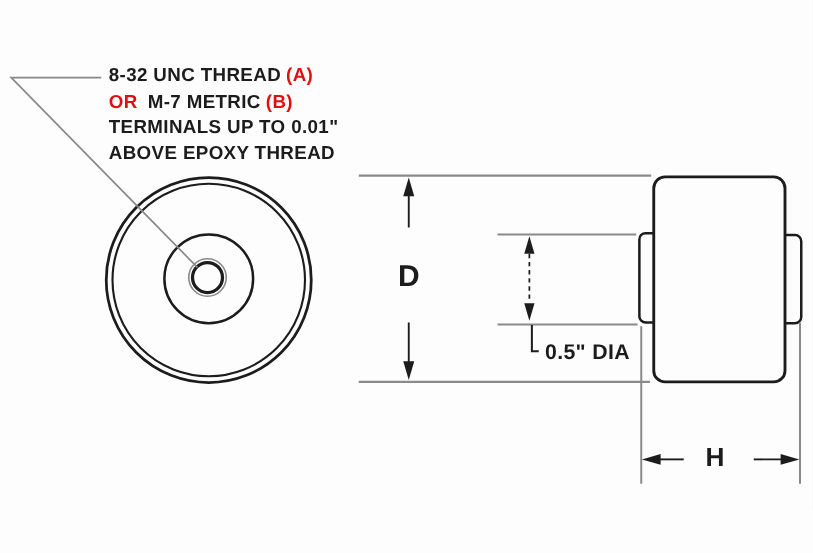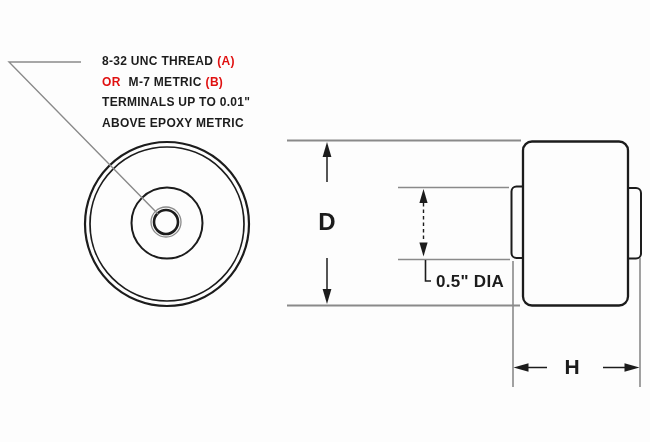"8-32 UNC THREAD (A)" .note { font-size: 12px -> 15px; left: 102px -> 87px }
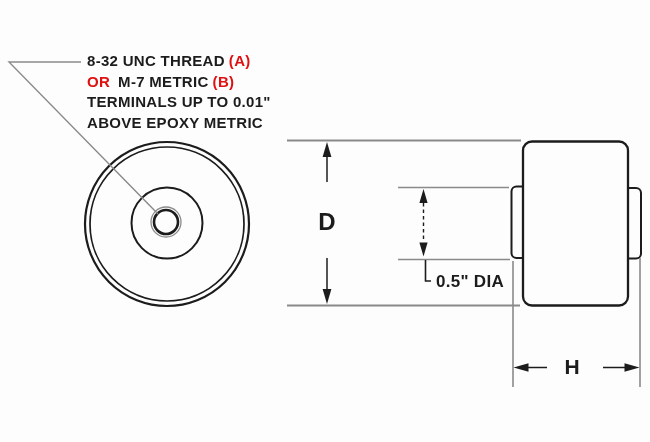"ABOVE EPOXY METRIC" span { text: METRIC -> THREAD }
